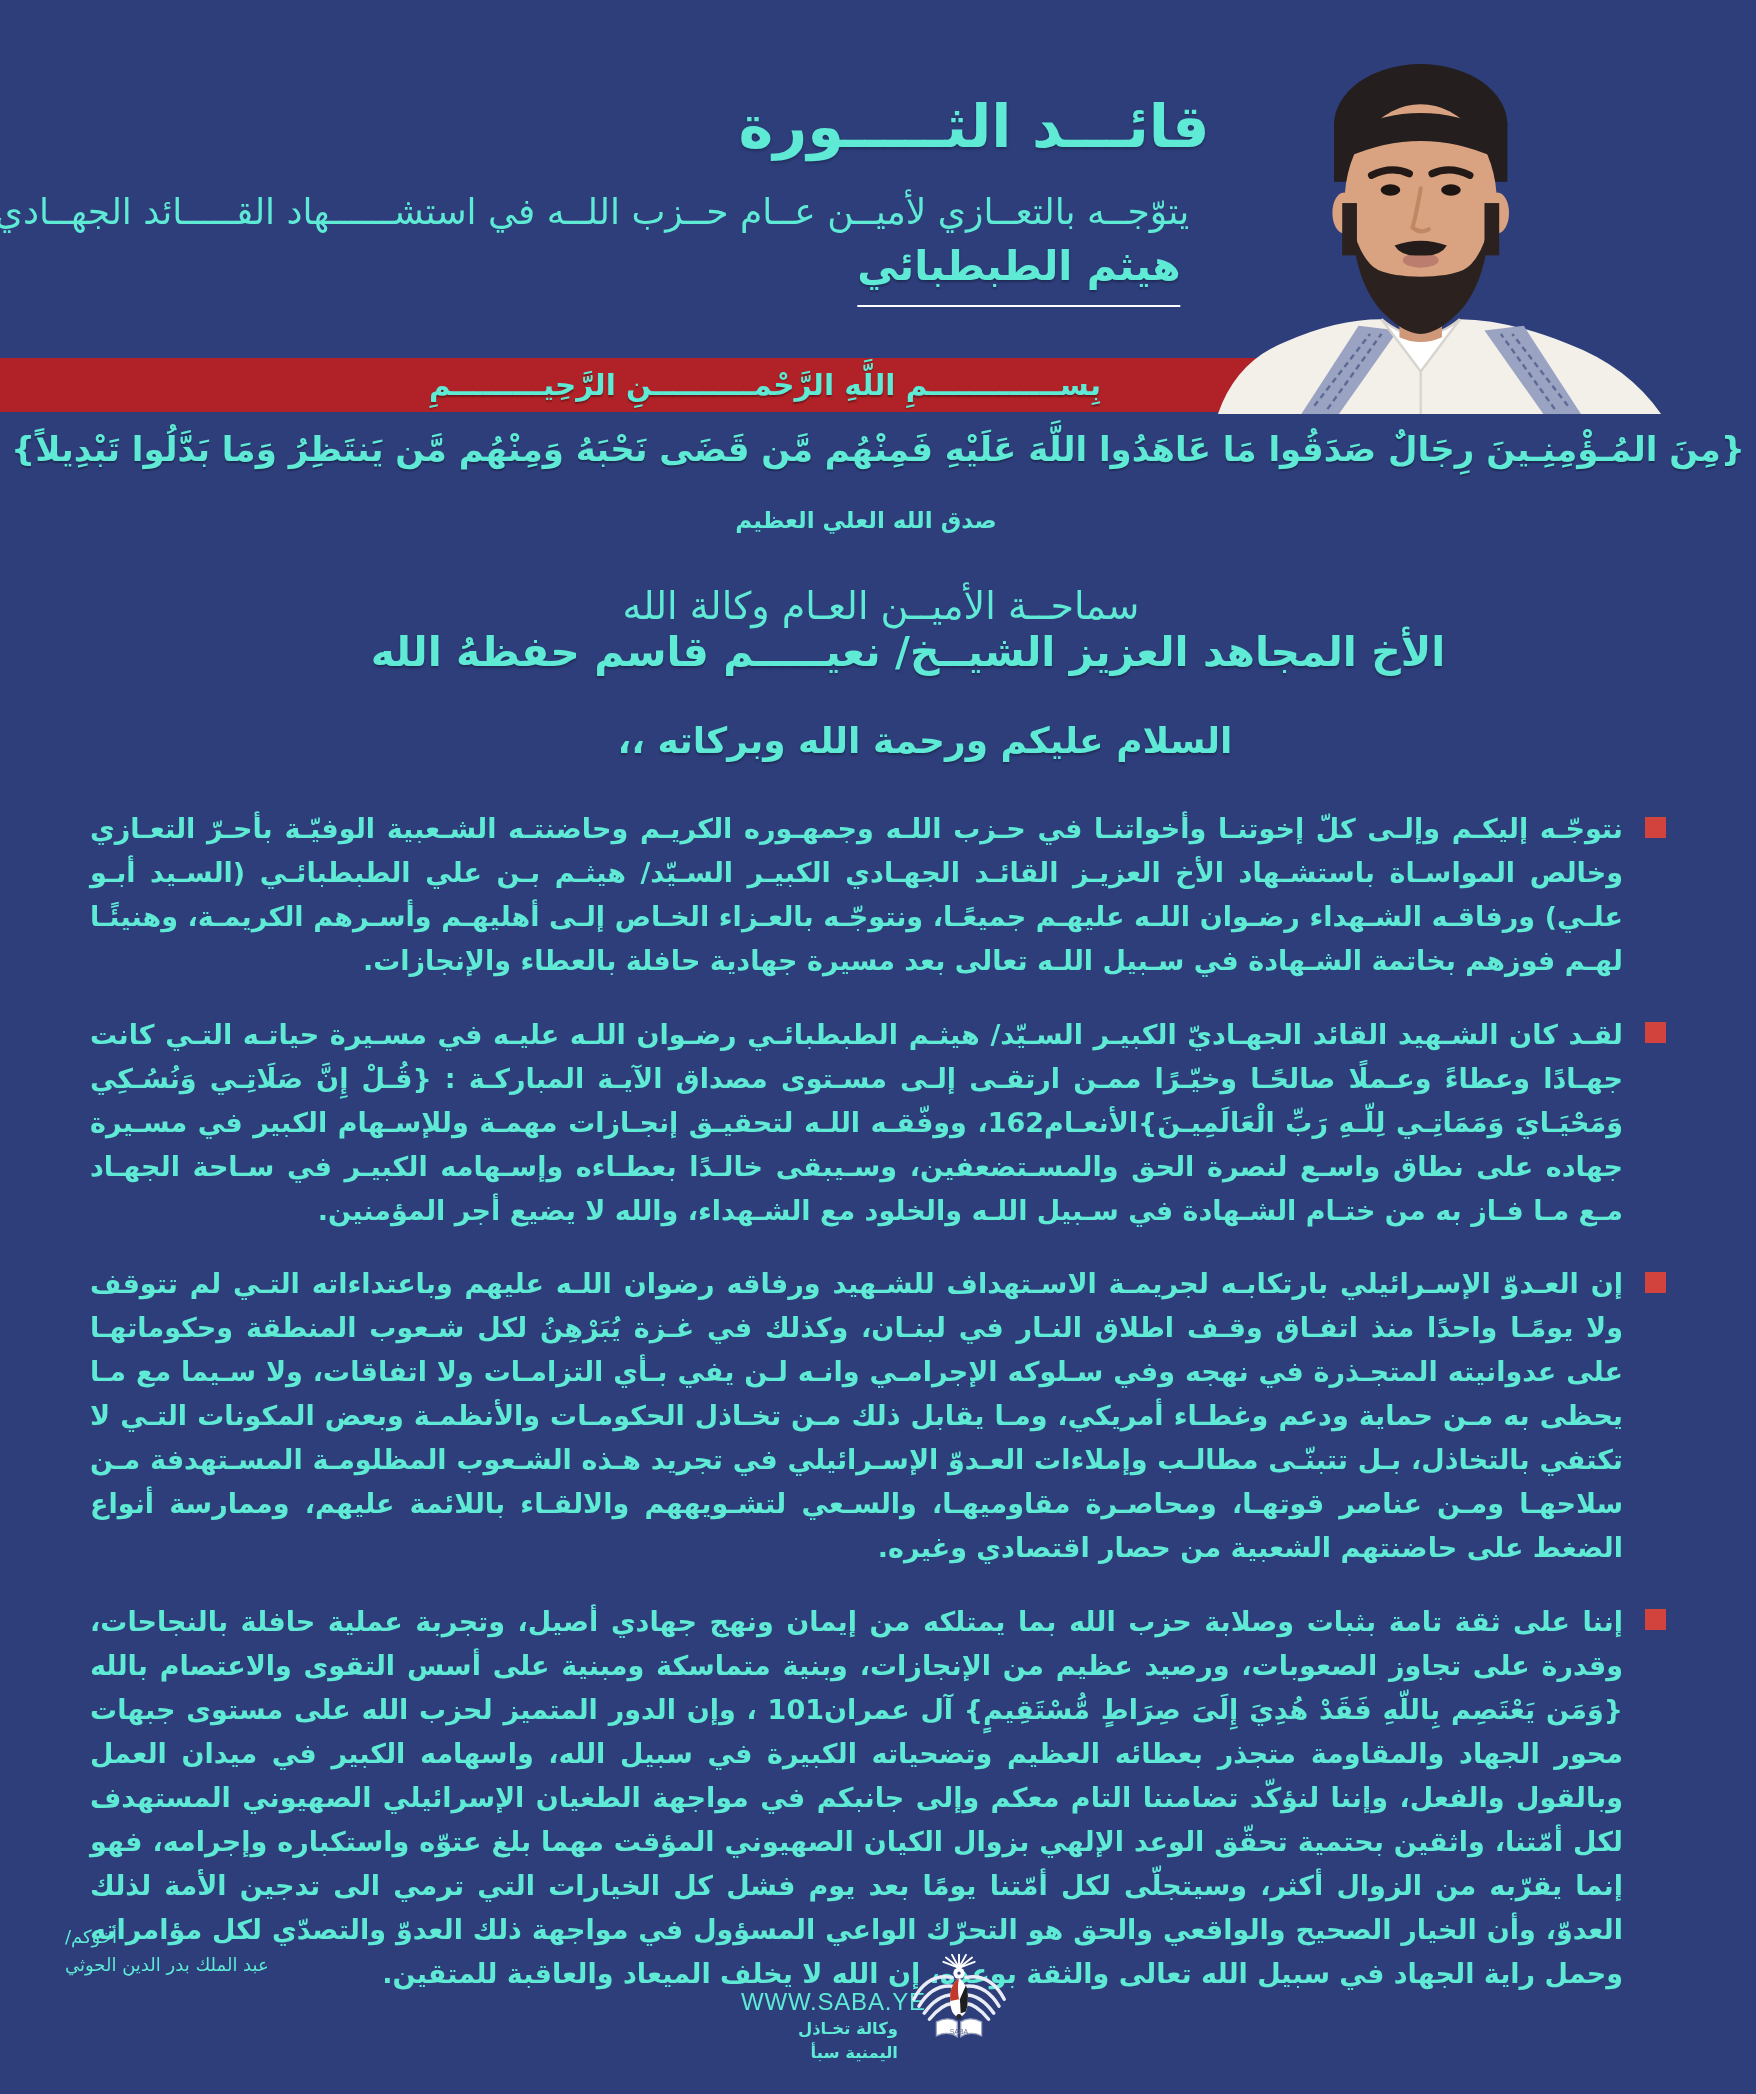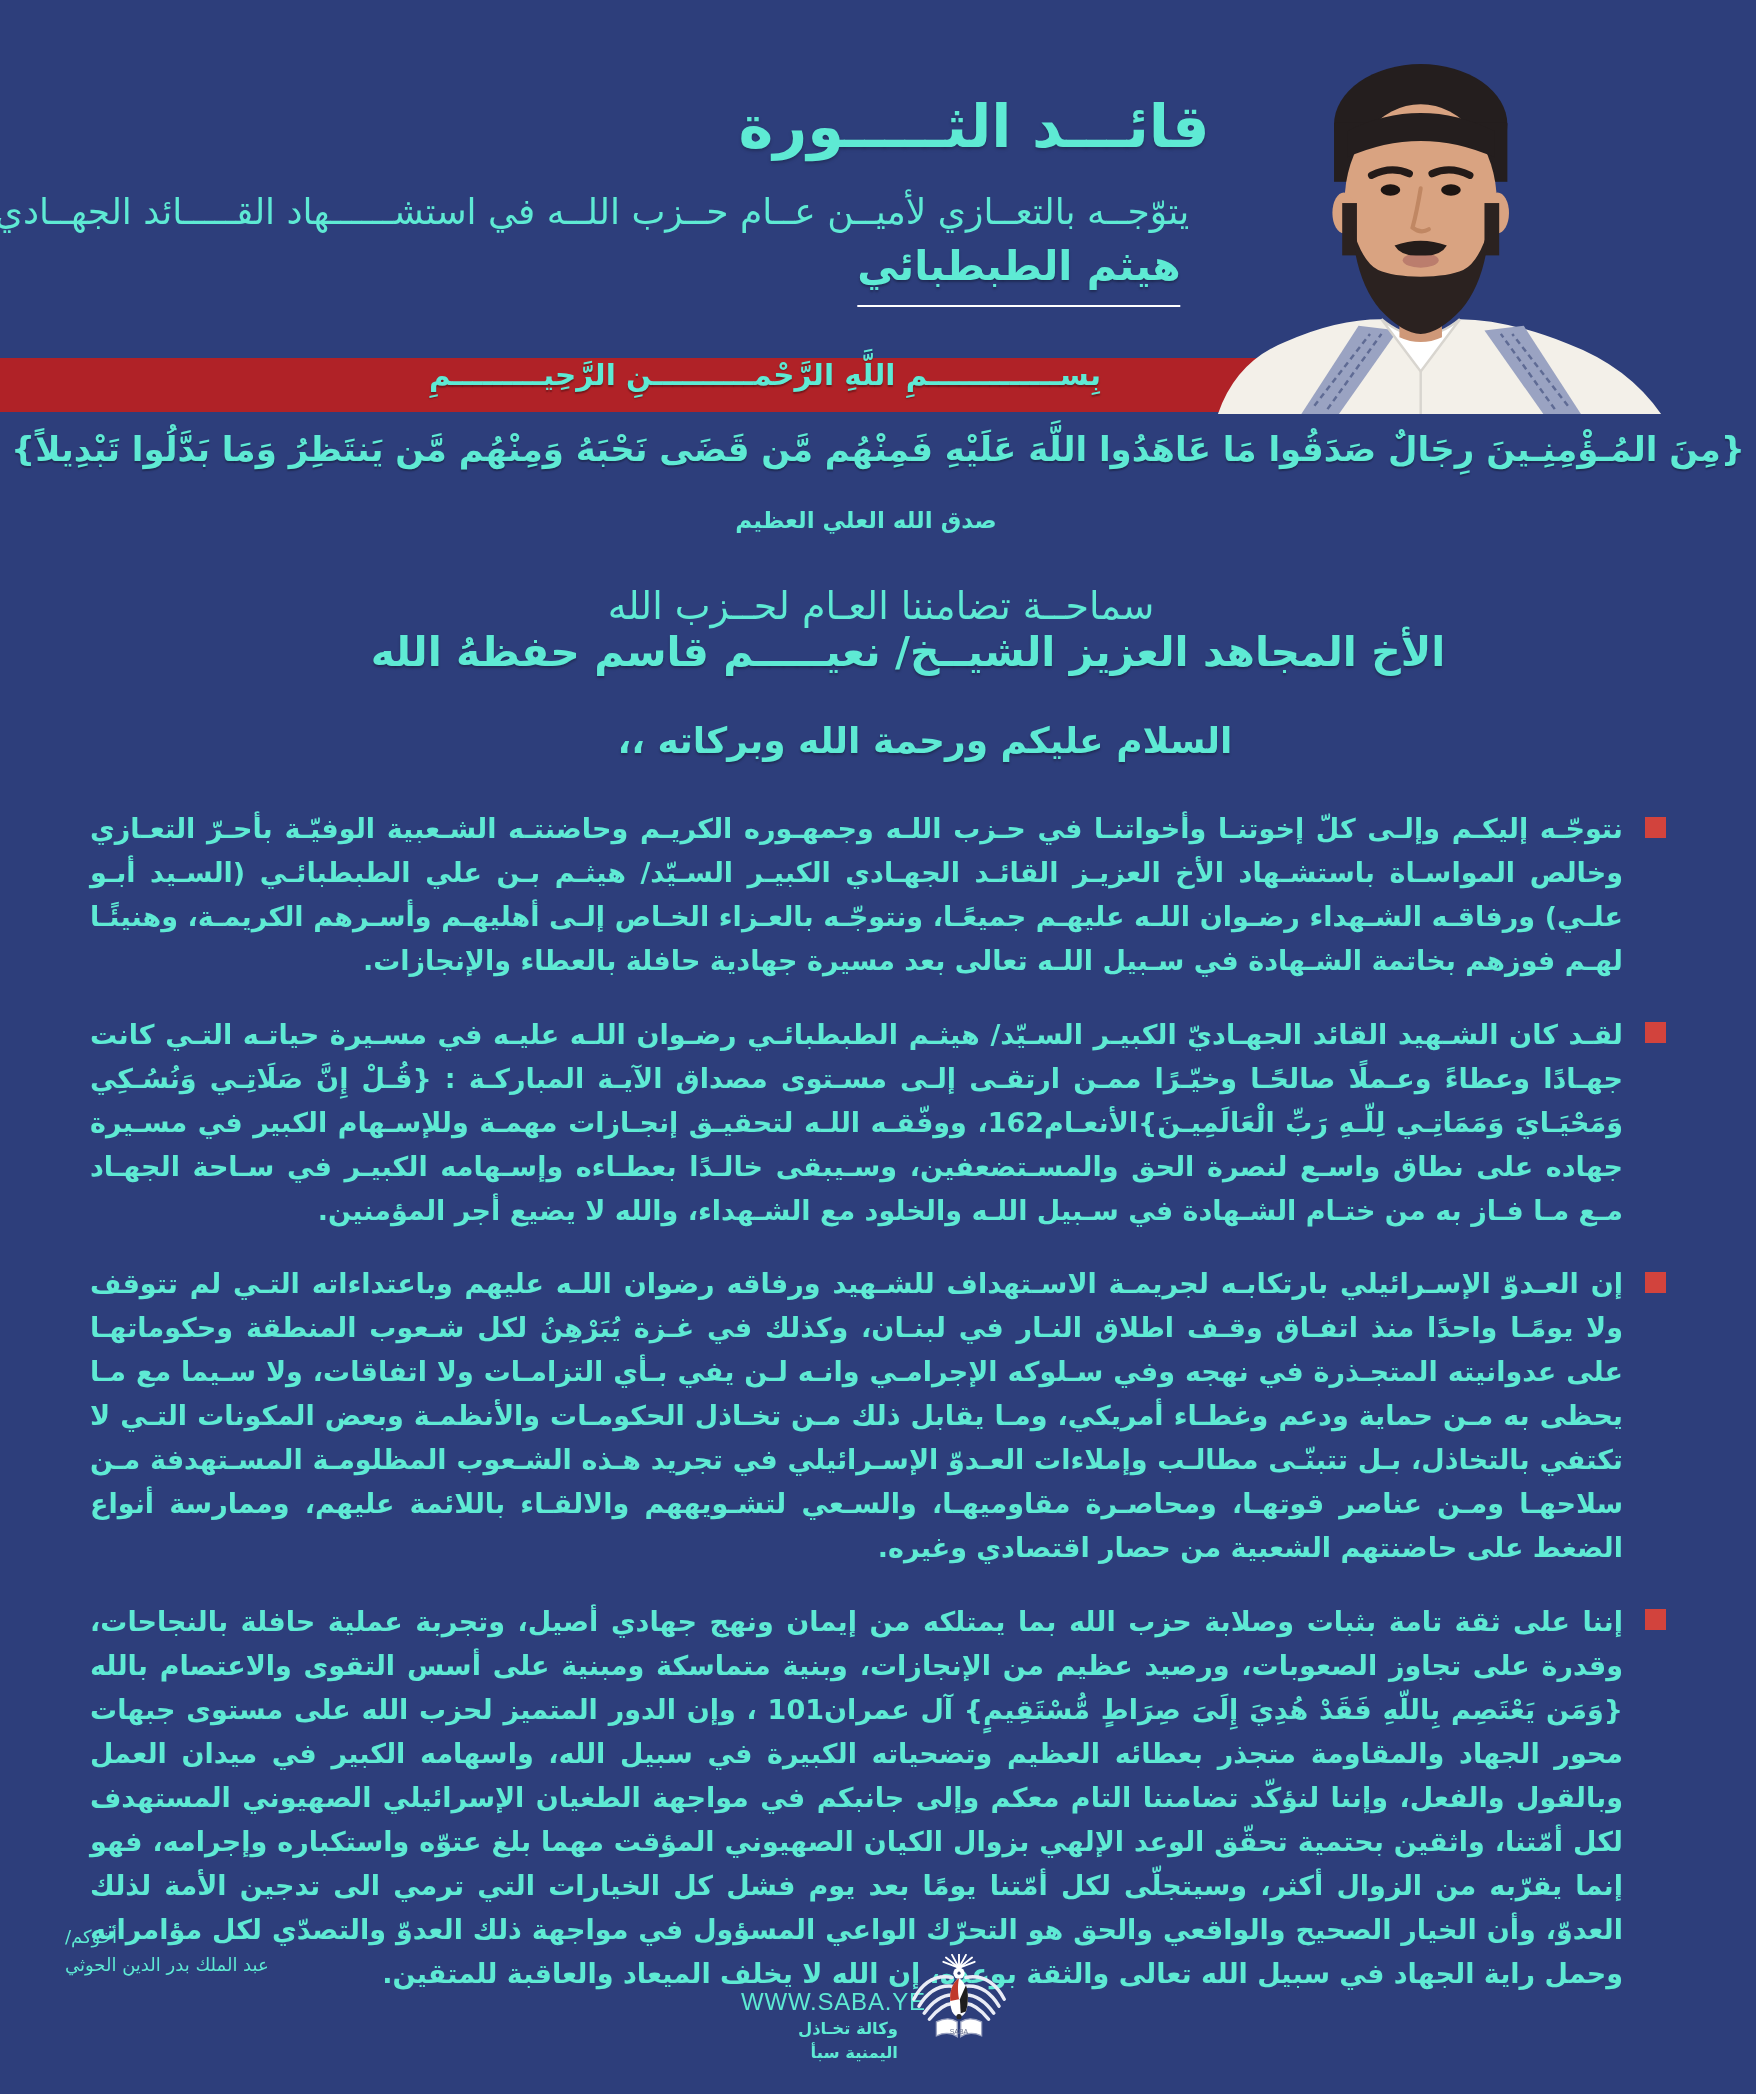"بِســـــــــــــمِ اللَّهِ" .banner { align-items: flex-start -> center }
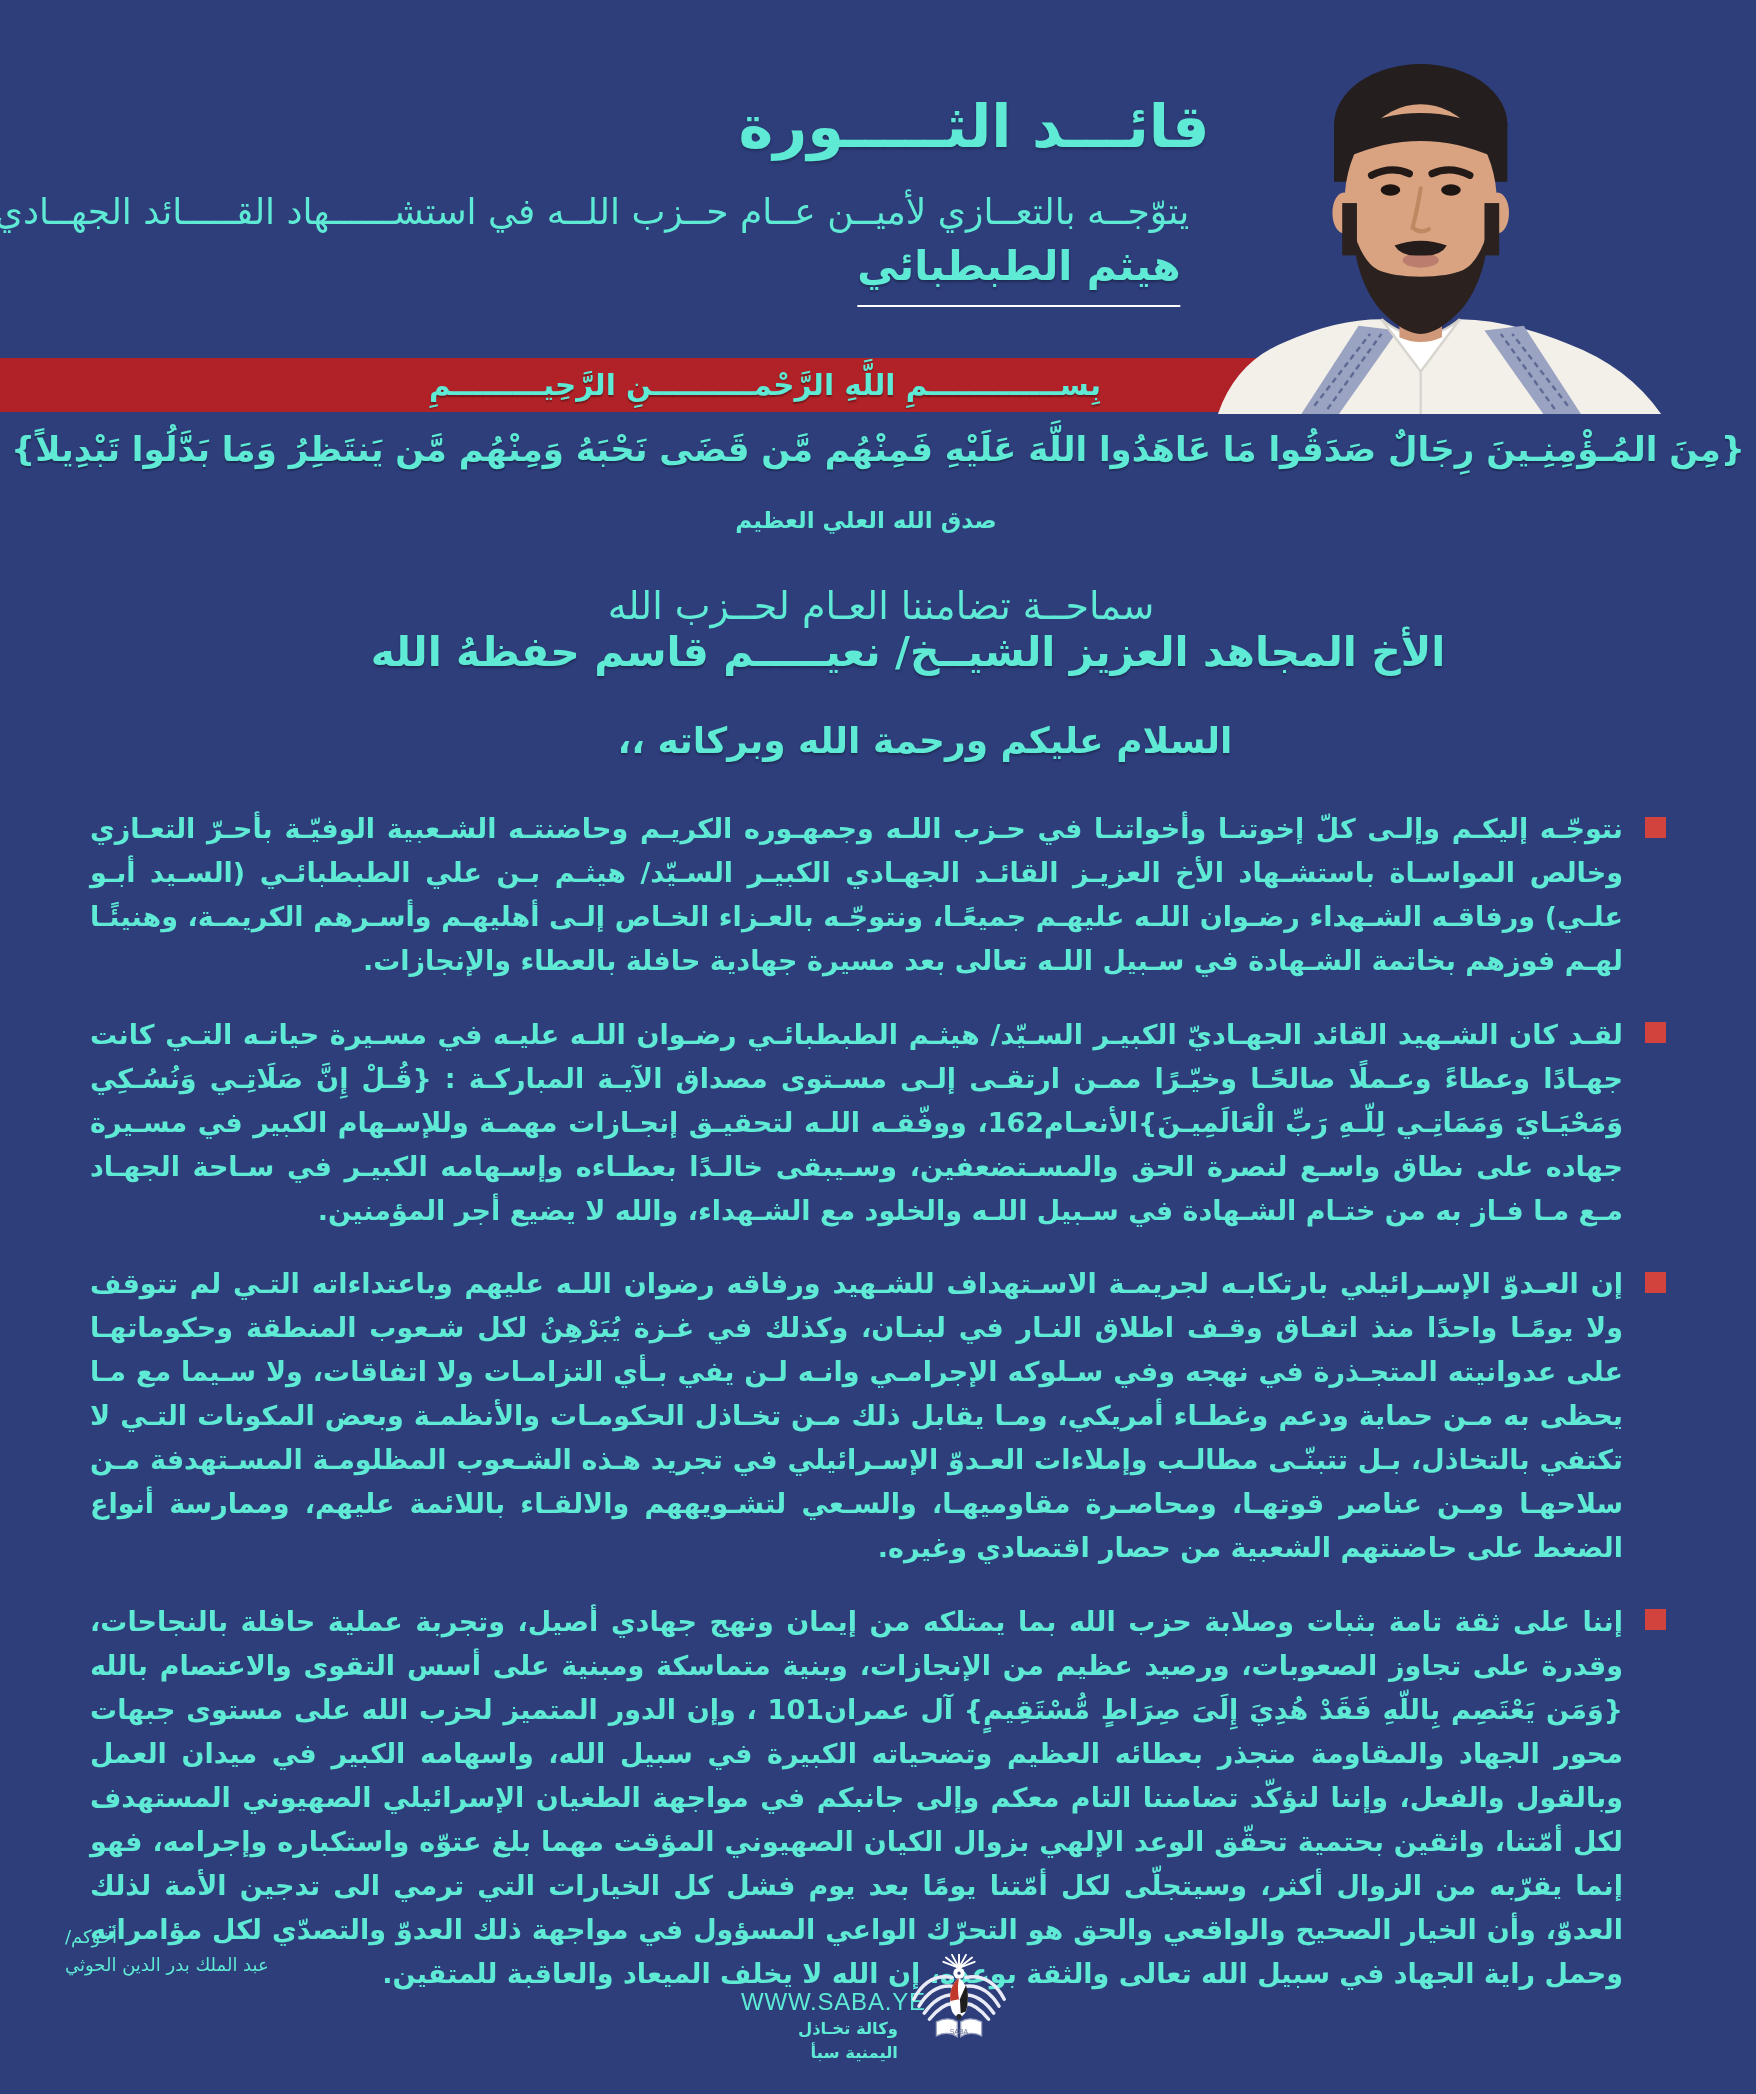"سماحــة تضامننا العـام لحــزب الله" div.abs { text: تضامننا العـام لحــزب -> الأميــن العـام وكالة }
